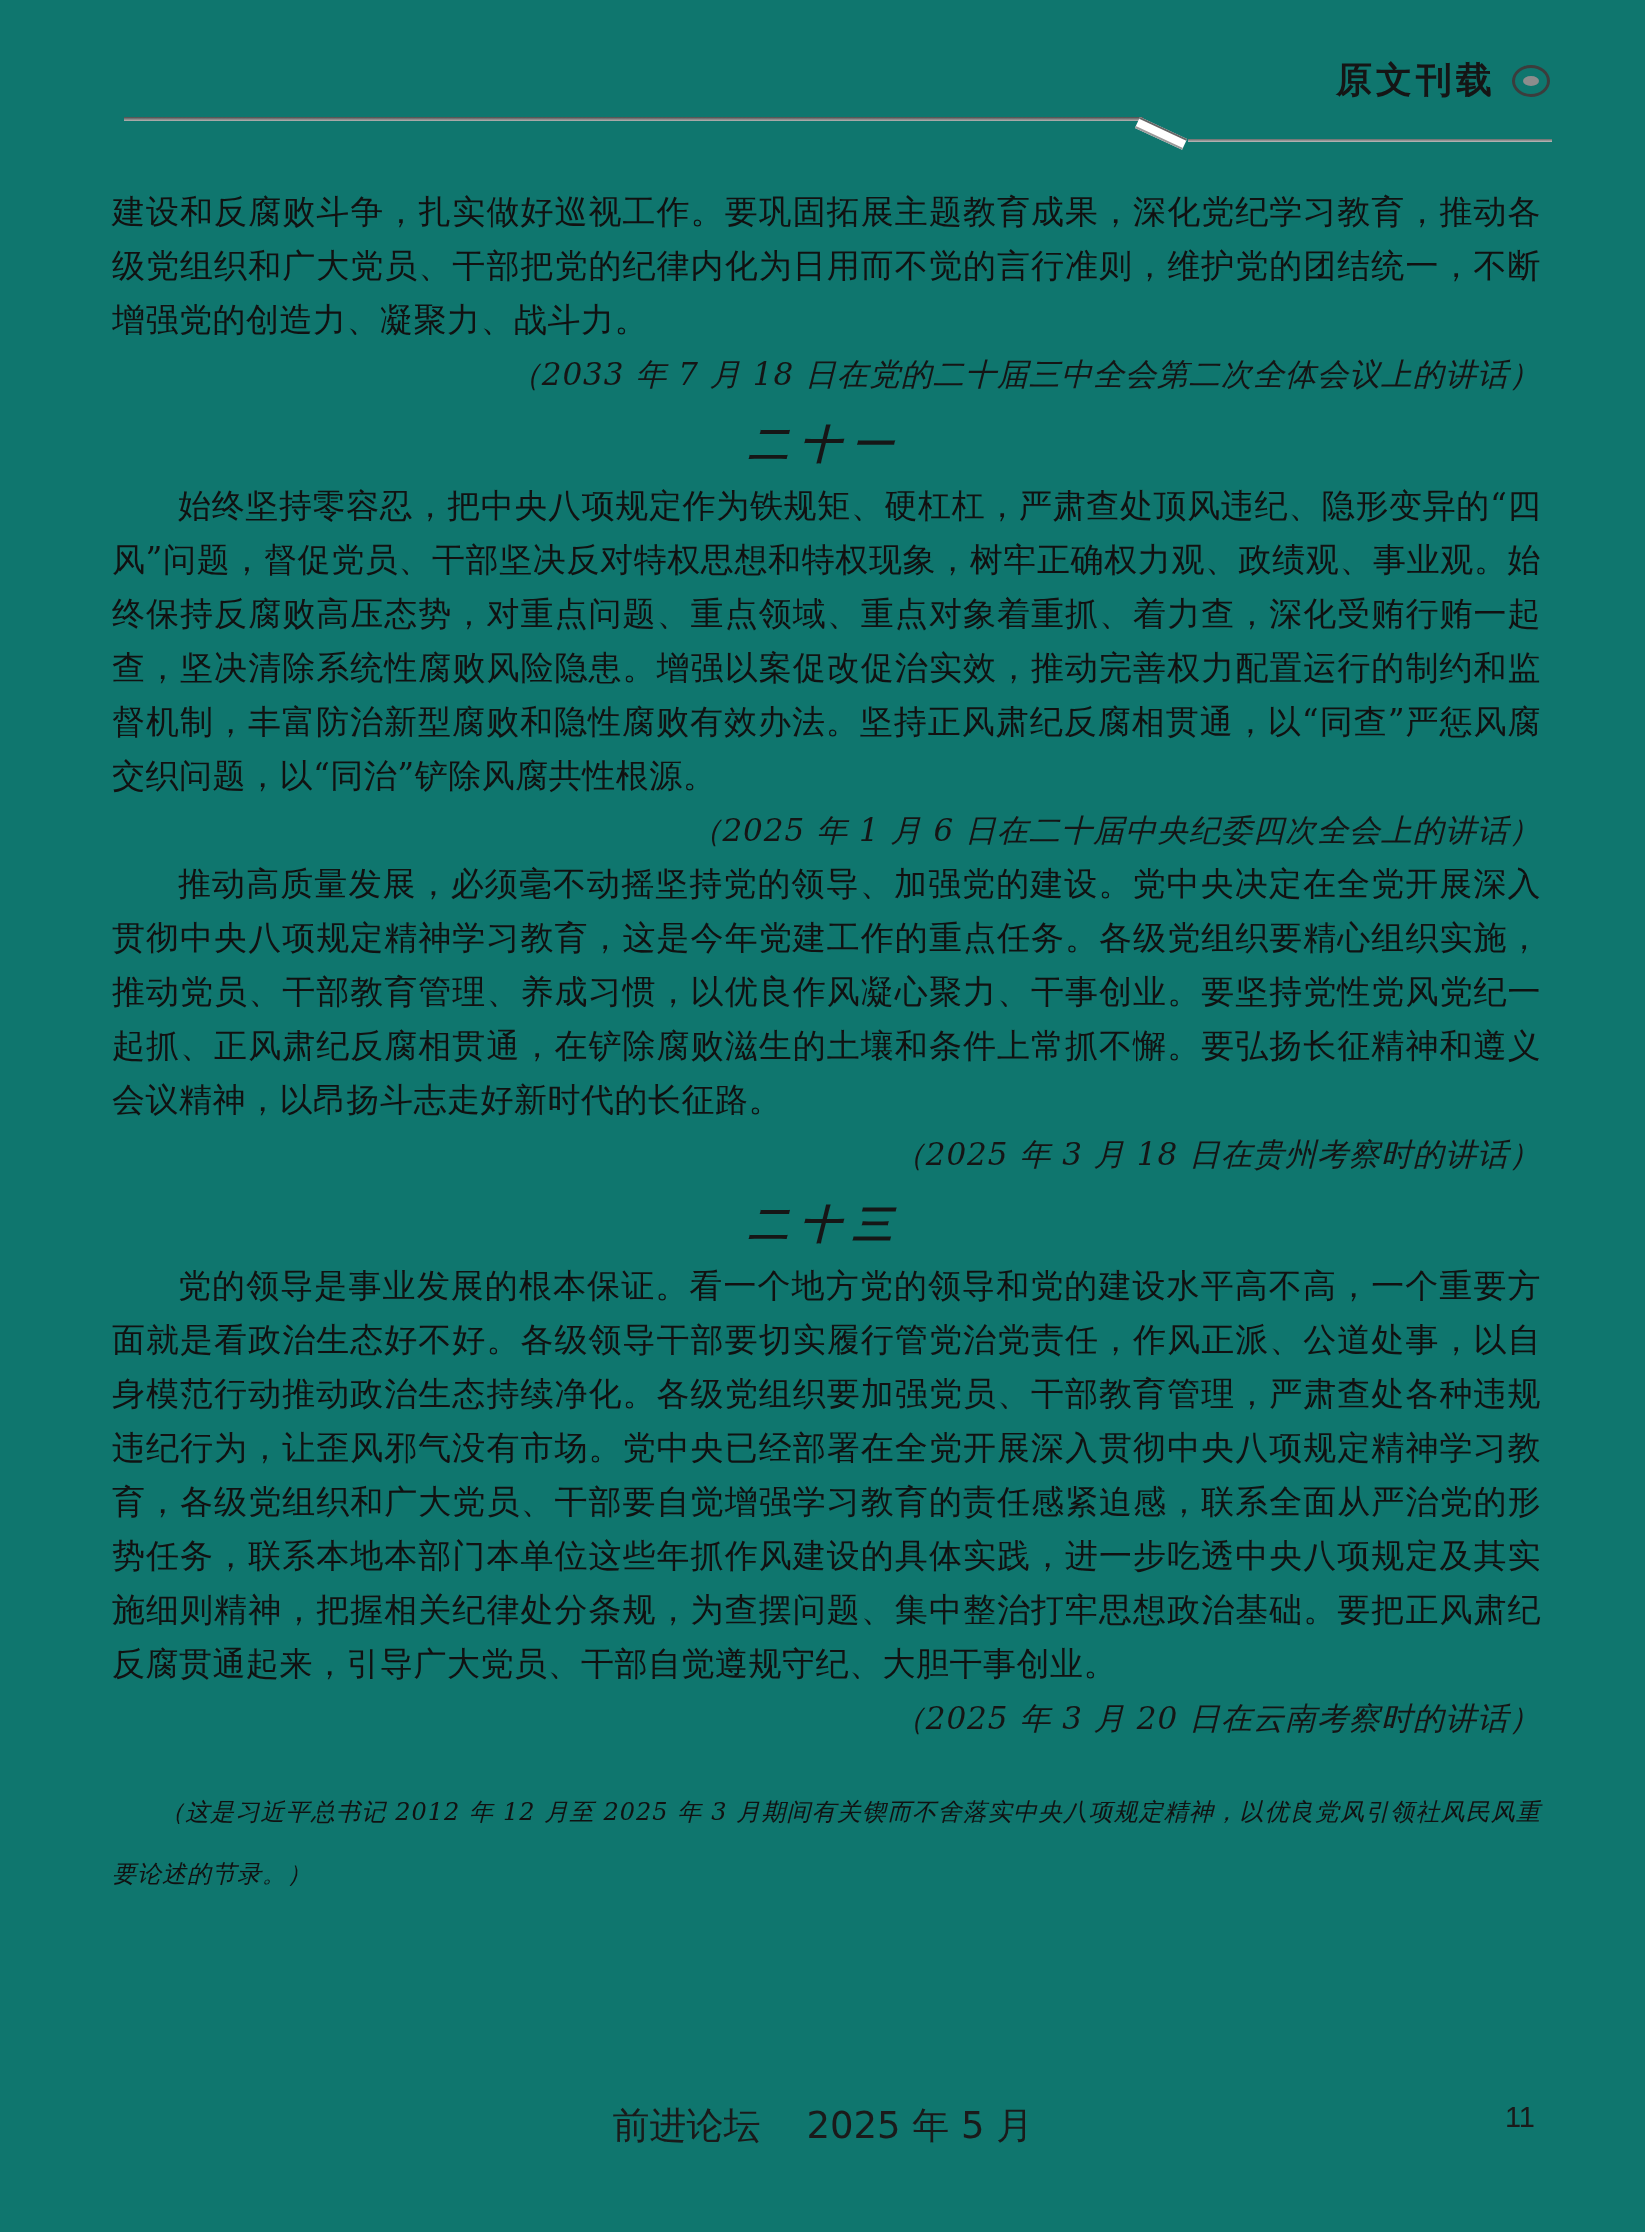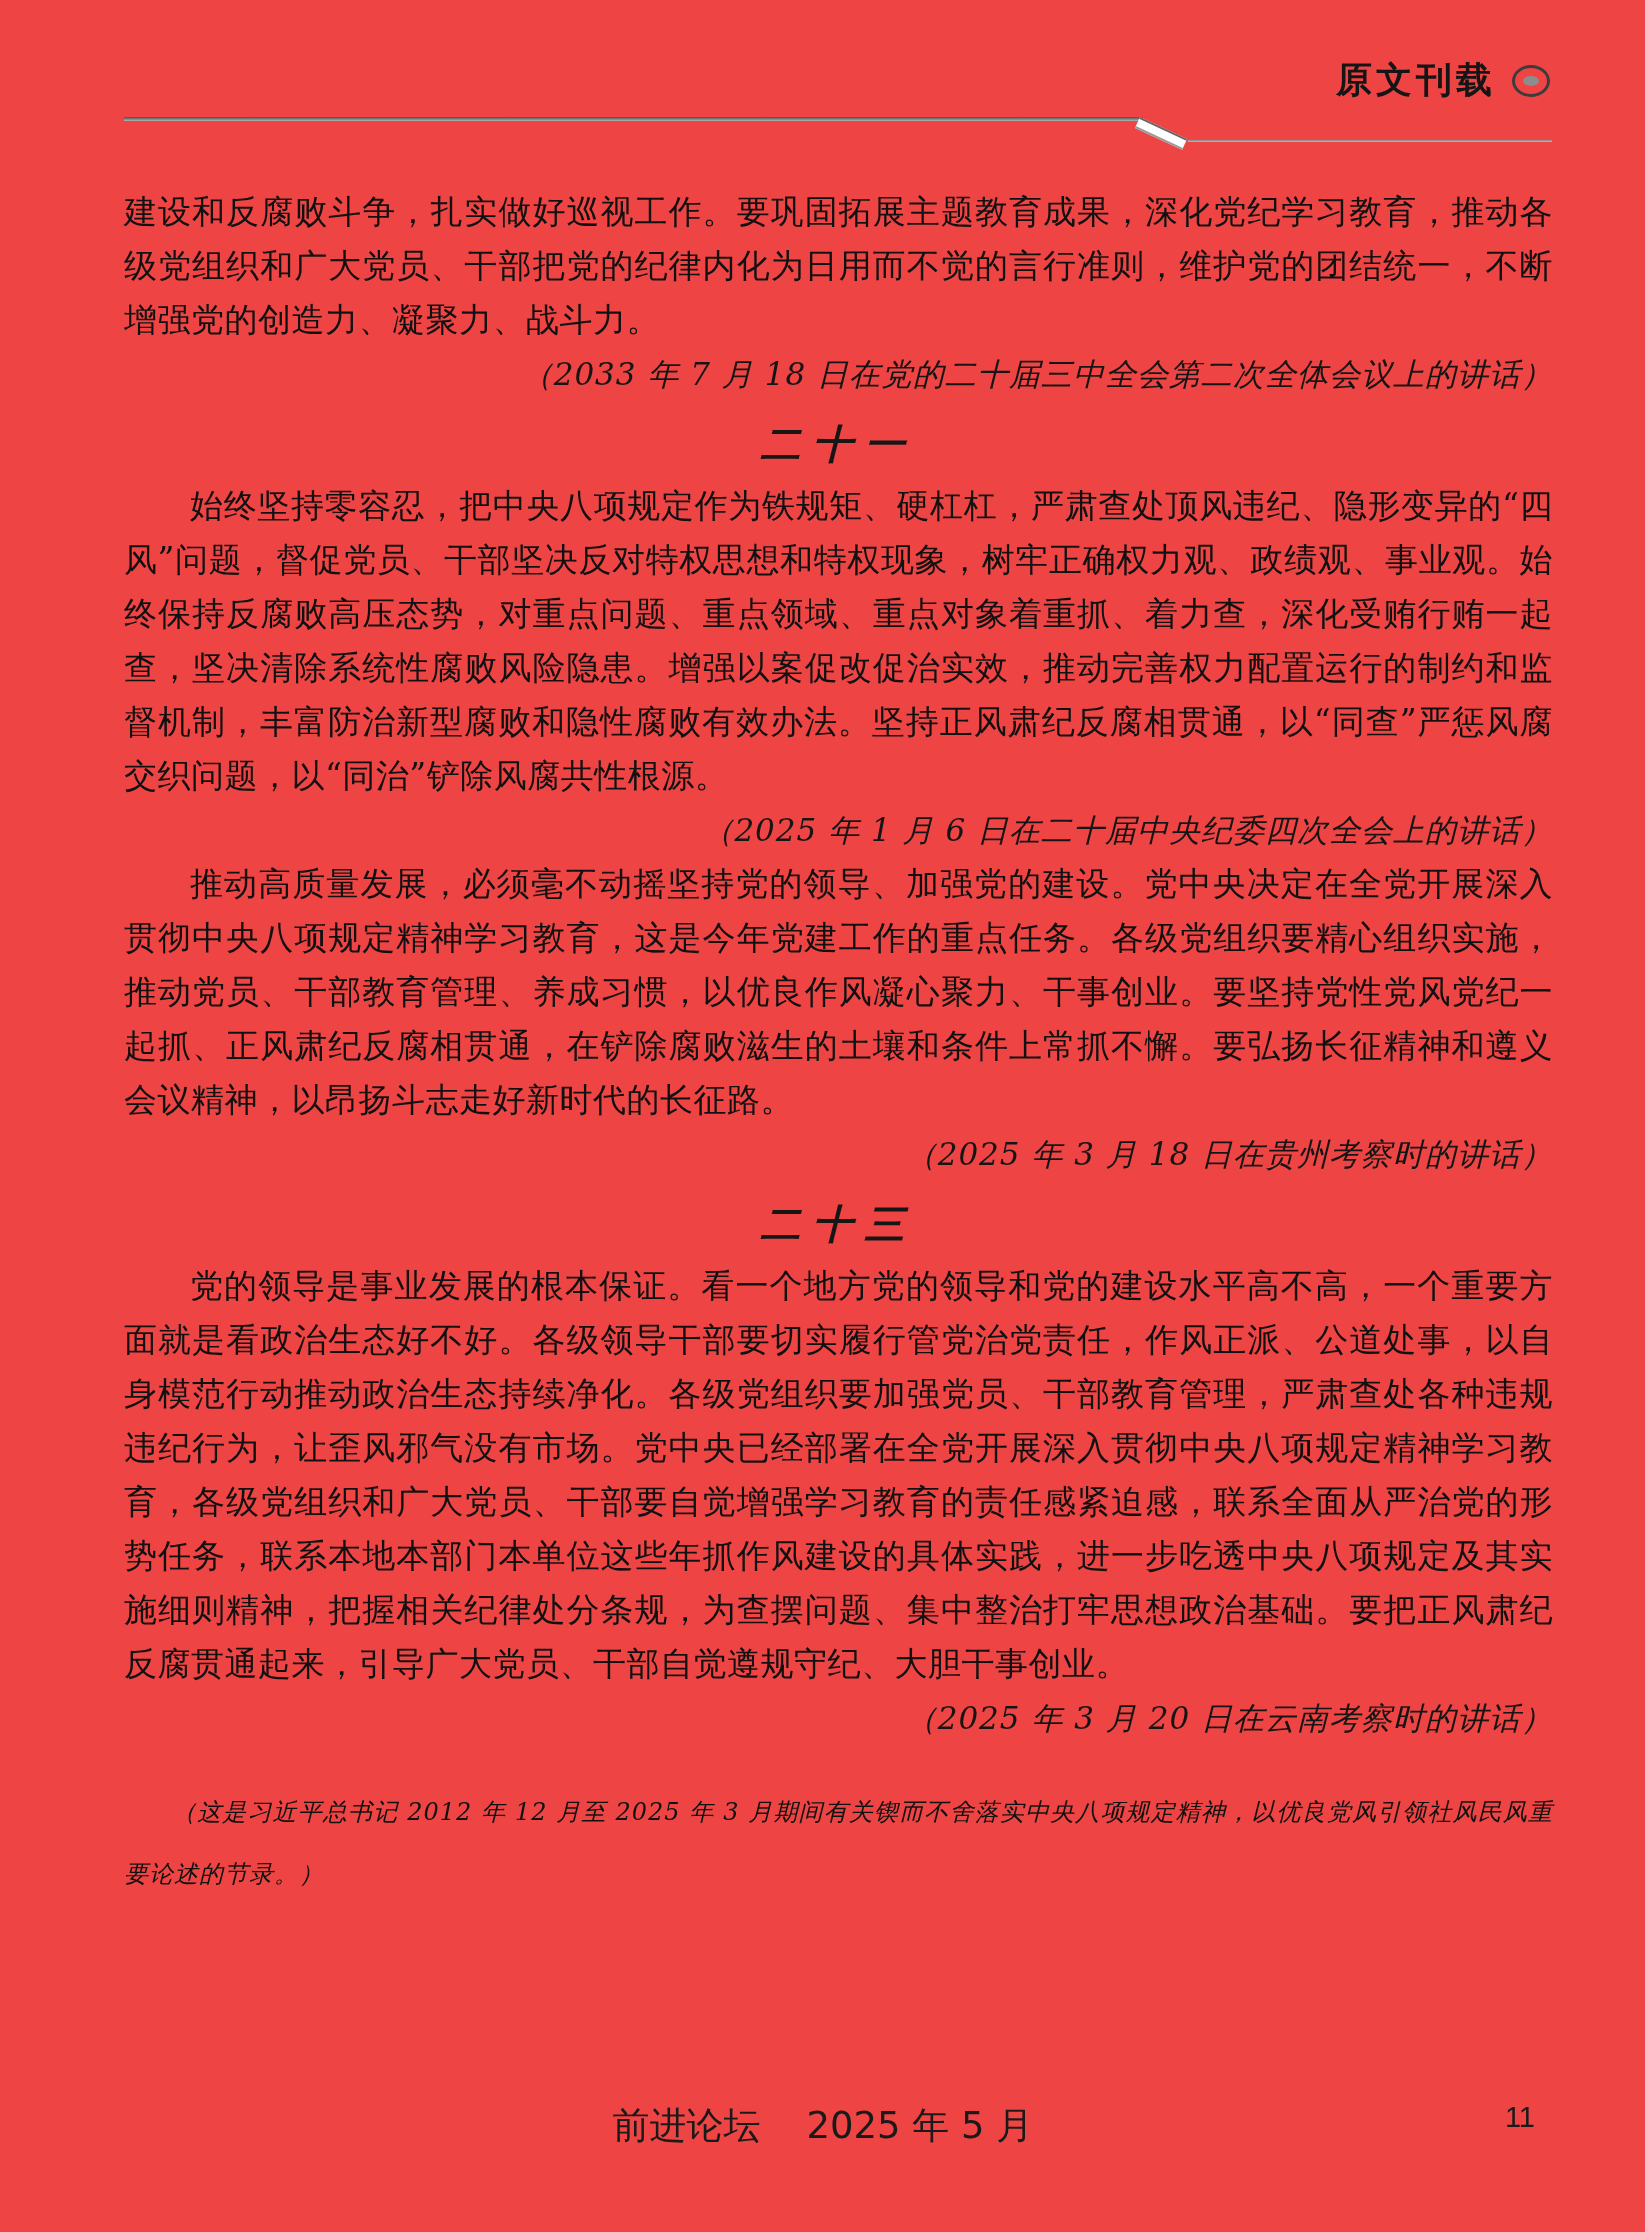"原文刊载" .page { background: #ef4444 -> #0f766e }
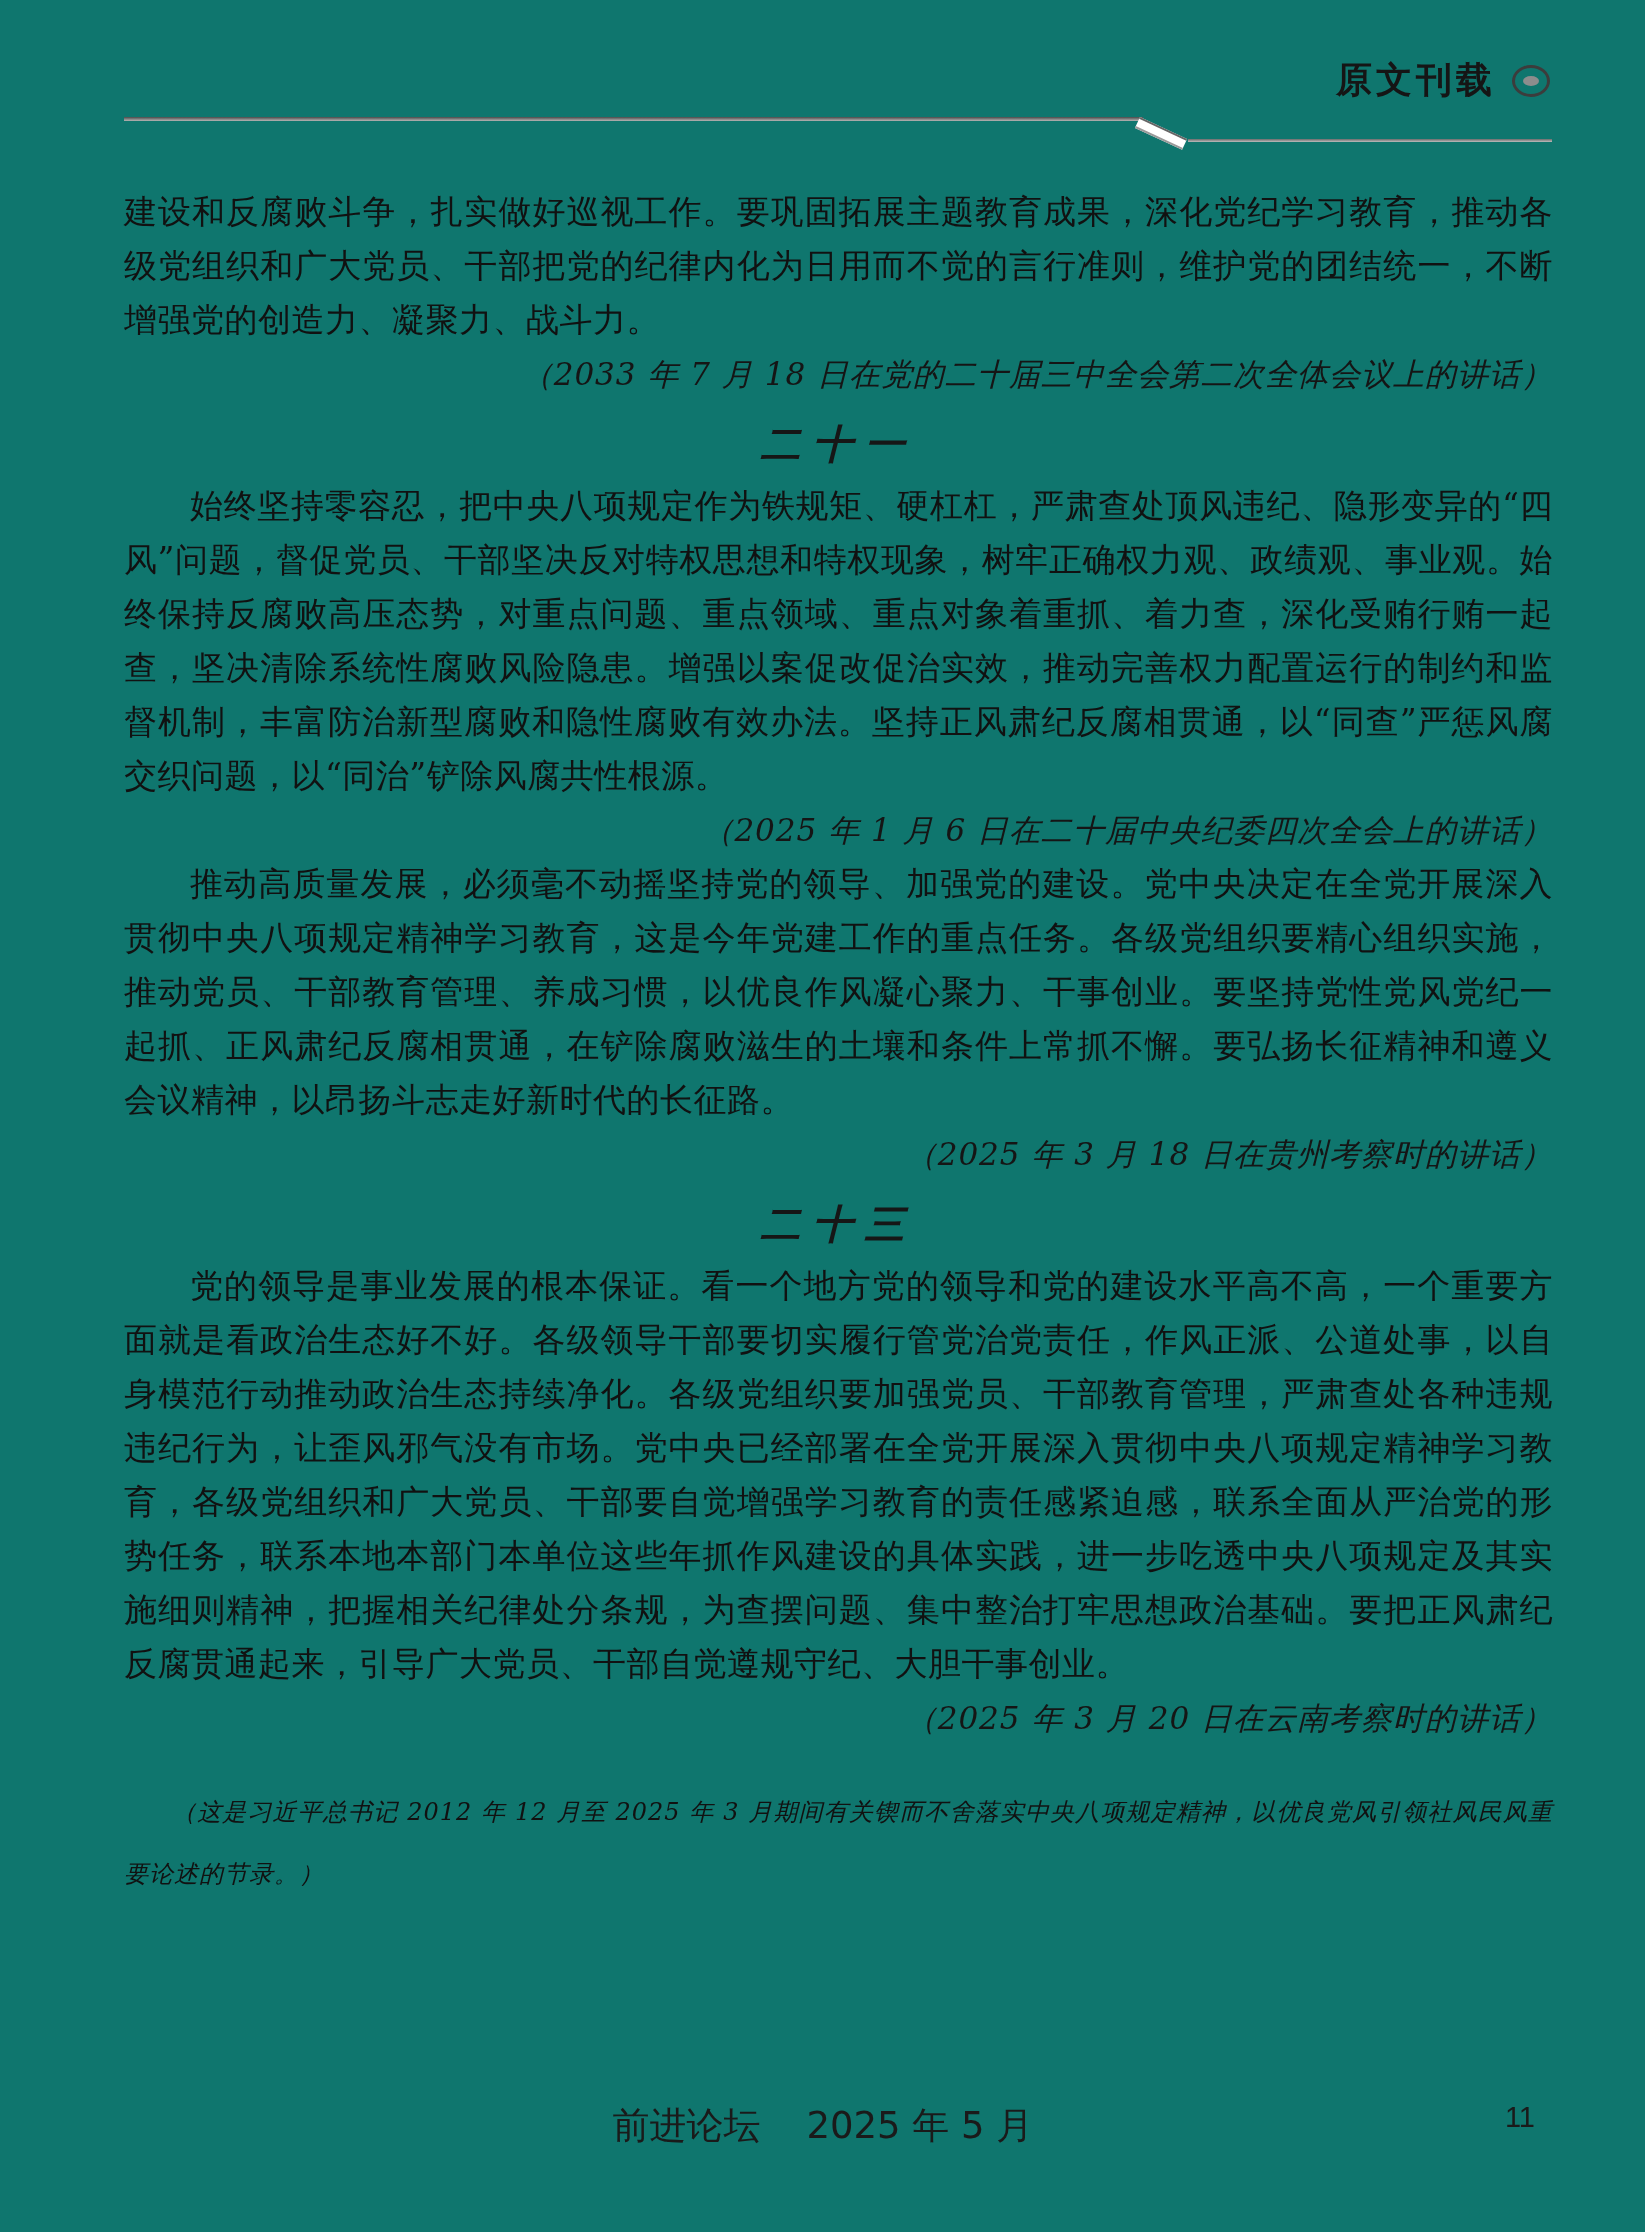"建设和反腐败斗争，扎实做好巡视工作。要巩固拓展主题教育成果，深化党纪学习教育，推" .main { left: 124px -> 112px }
